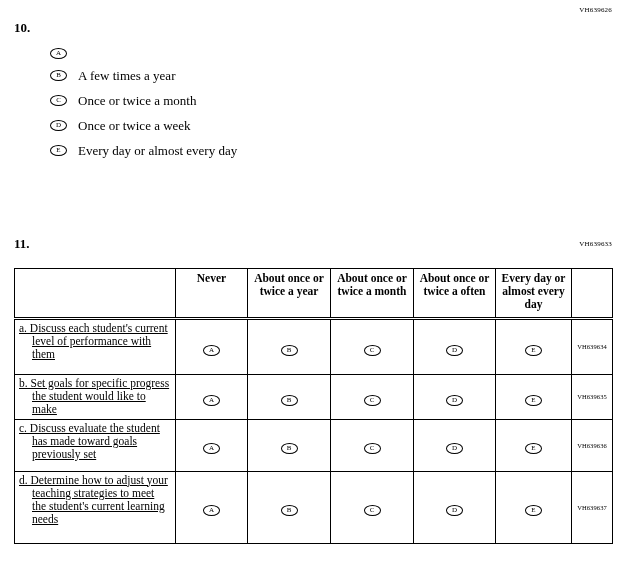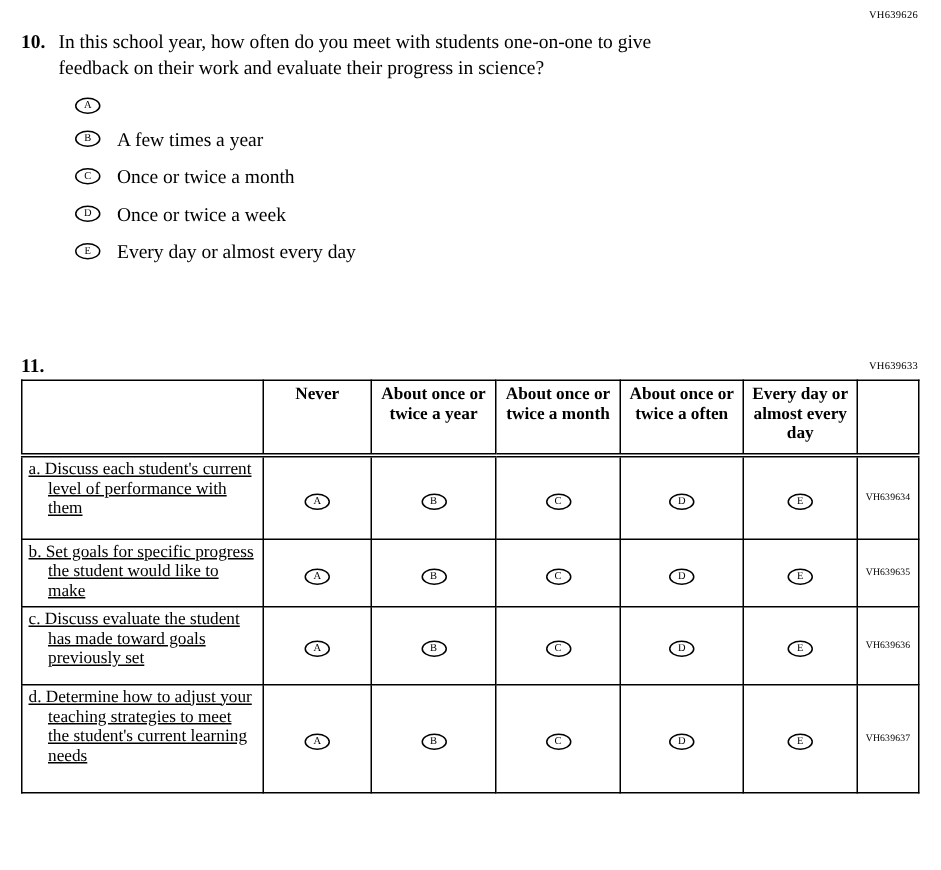"10." .qhead { align-items: flex-start -> center }
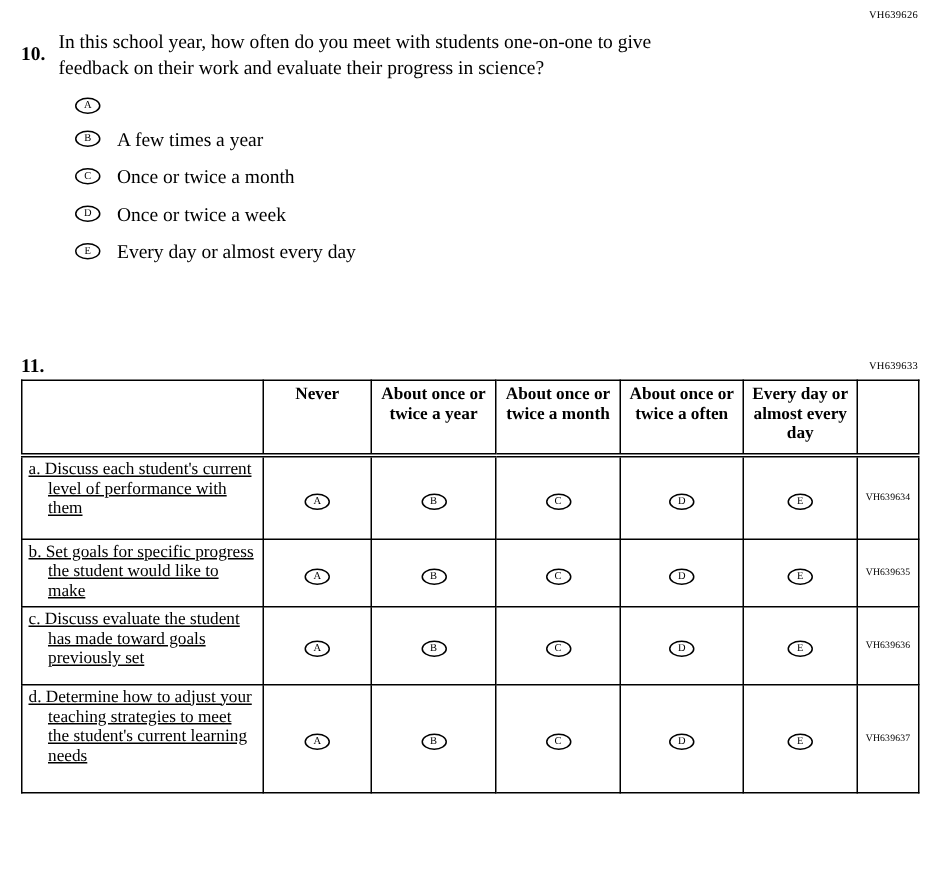"In this school year, how" div.qtext { html: <div> <div>In this school year, how often do you meet with students one-on-one to give</div> <div>feedback on their work and evaluate their progress in science?</div> </div> -> none }
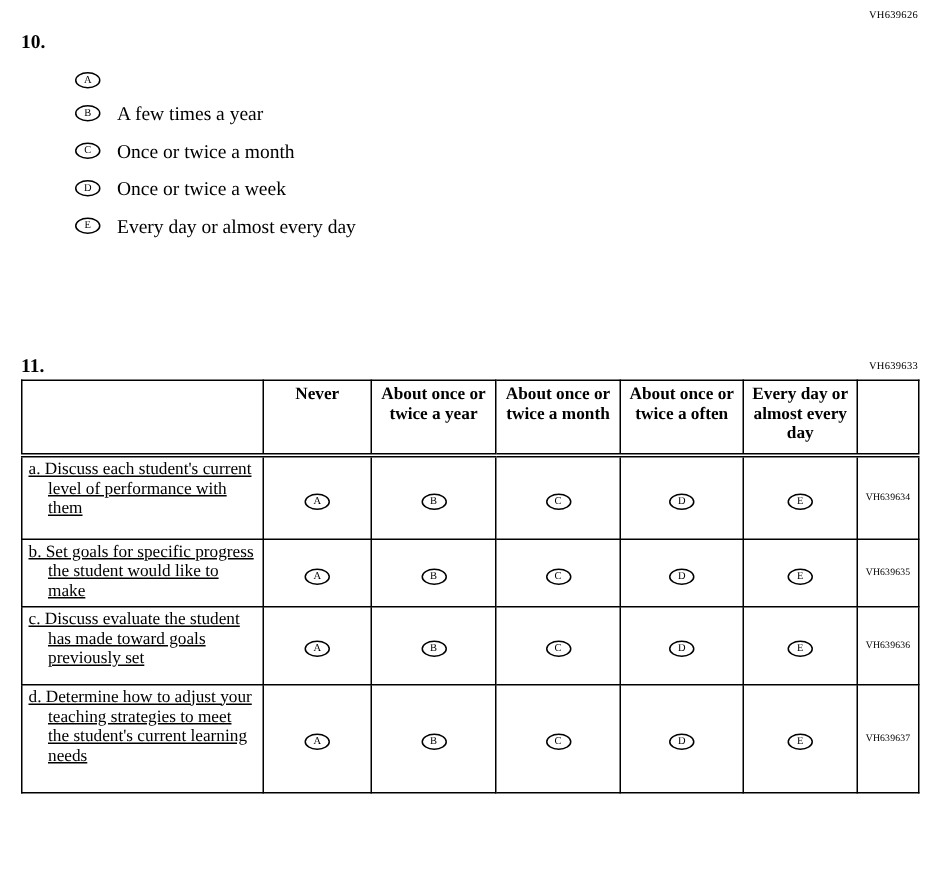"Never" table.grid { margin-top: none -> 15px }
